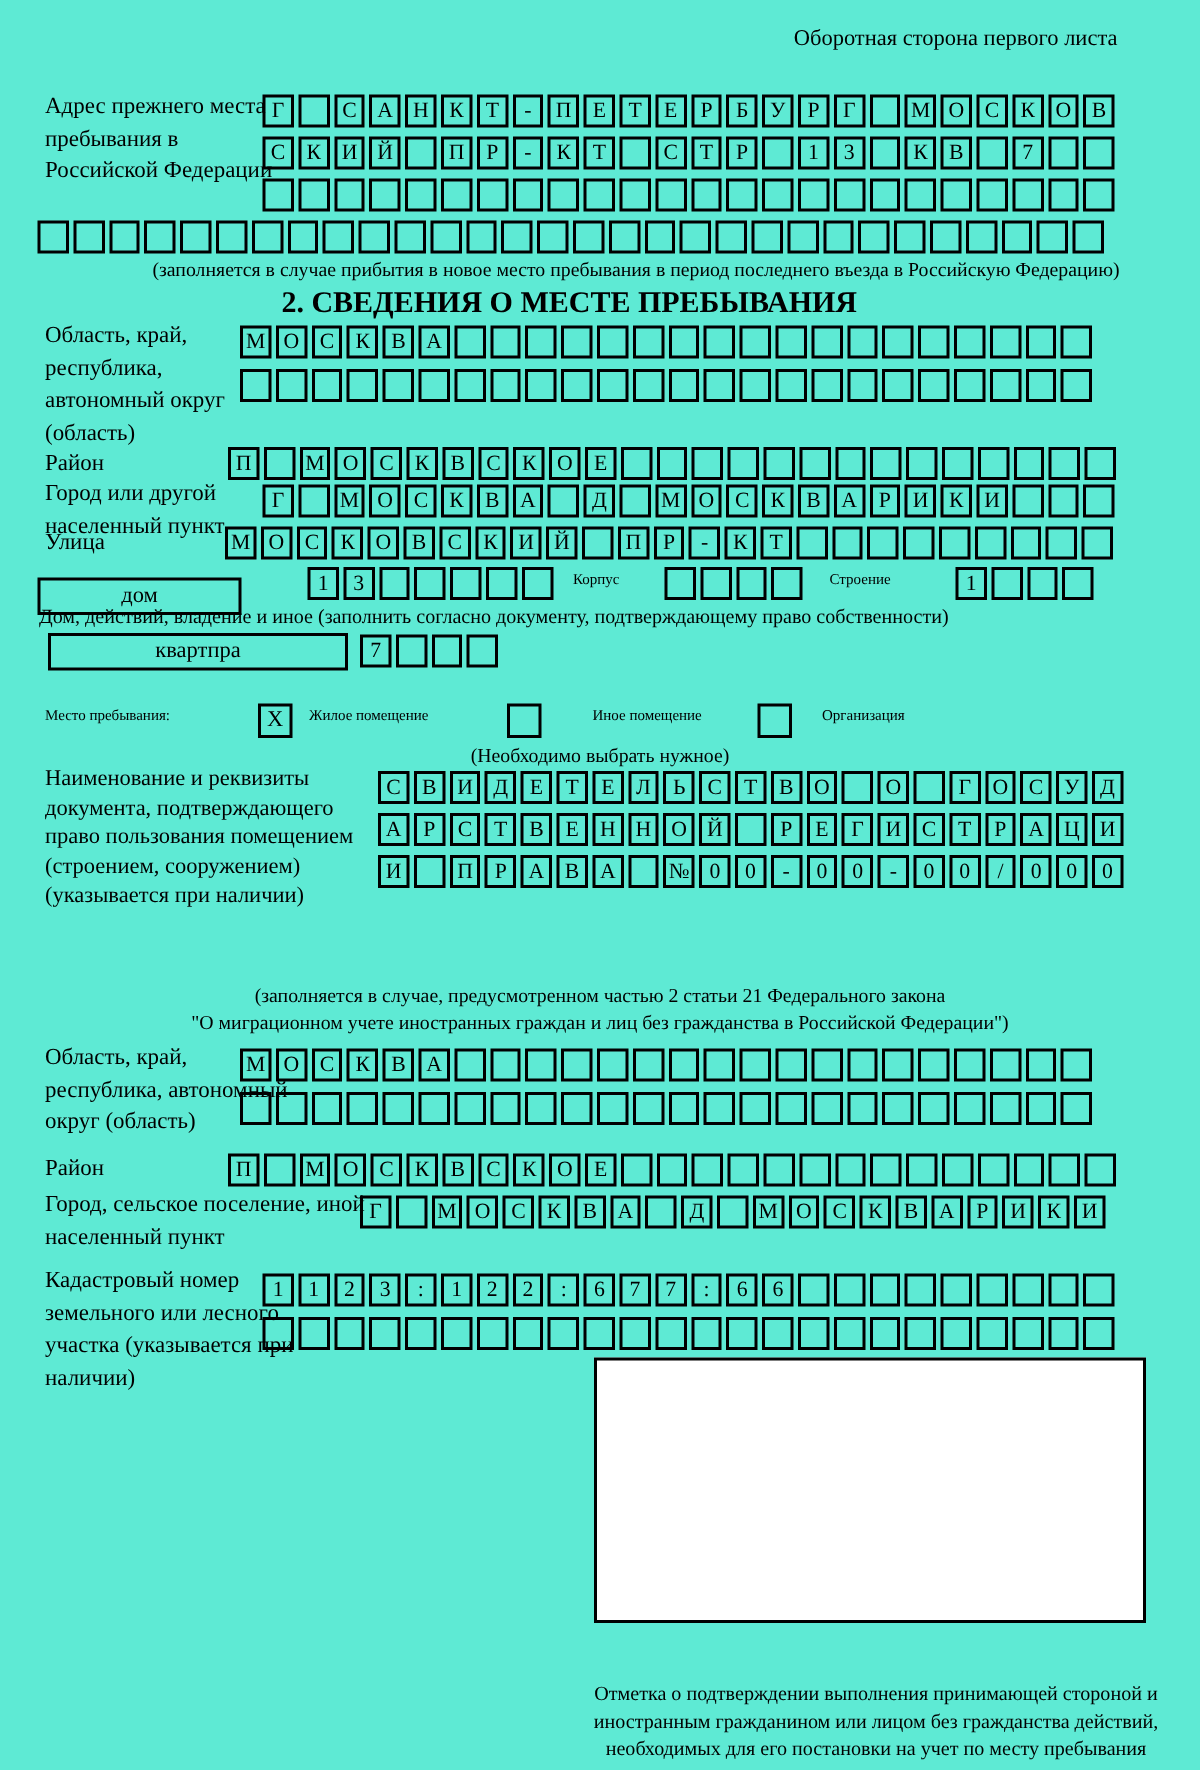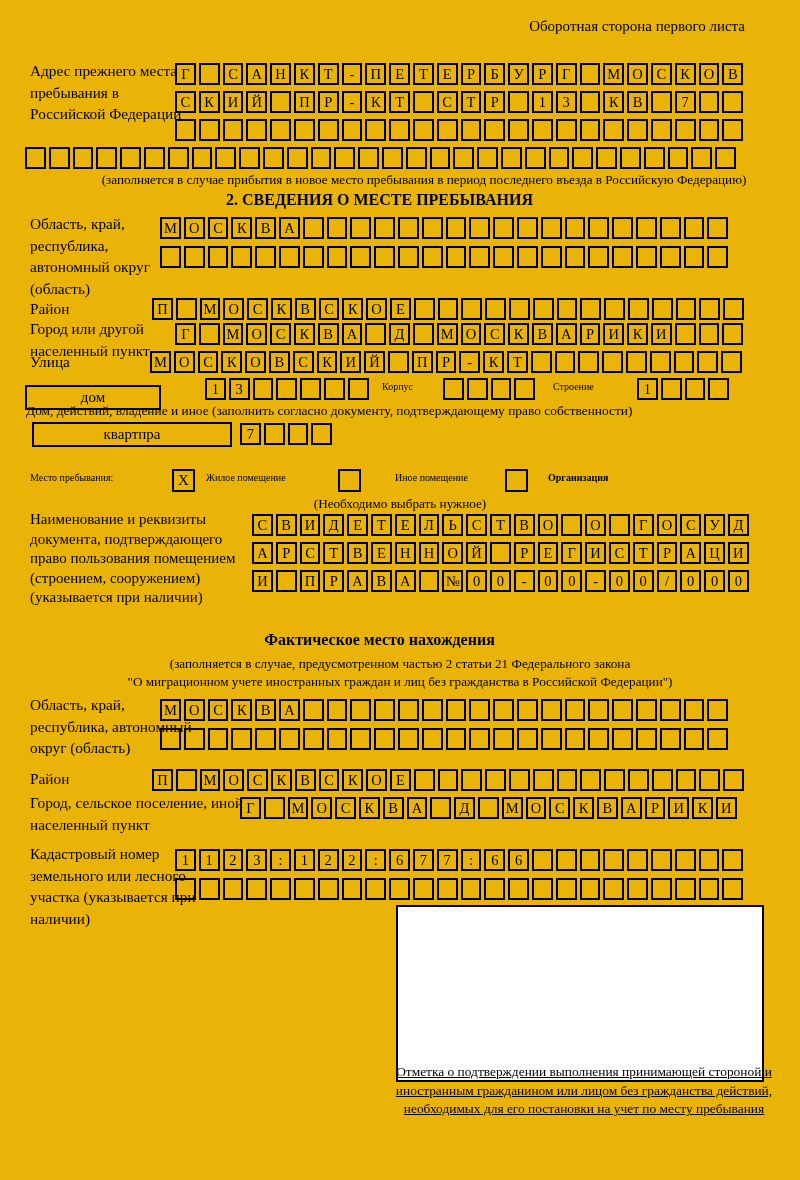"Оборотная сторона первого листа" #page { background: #eab308 -> #5eead4 }
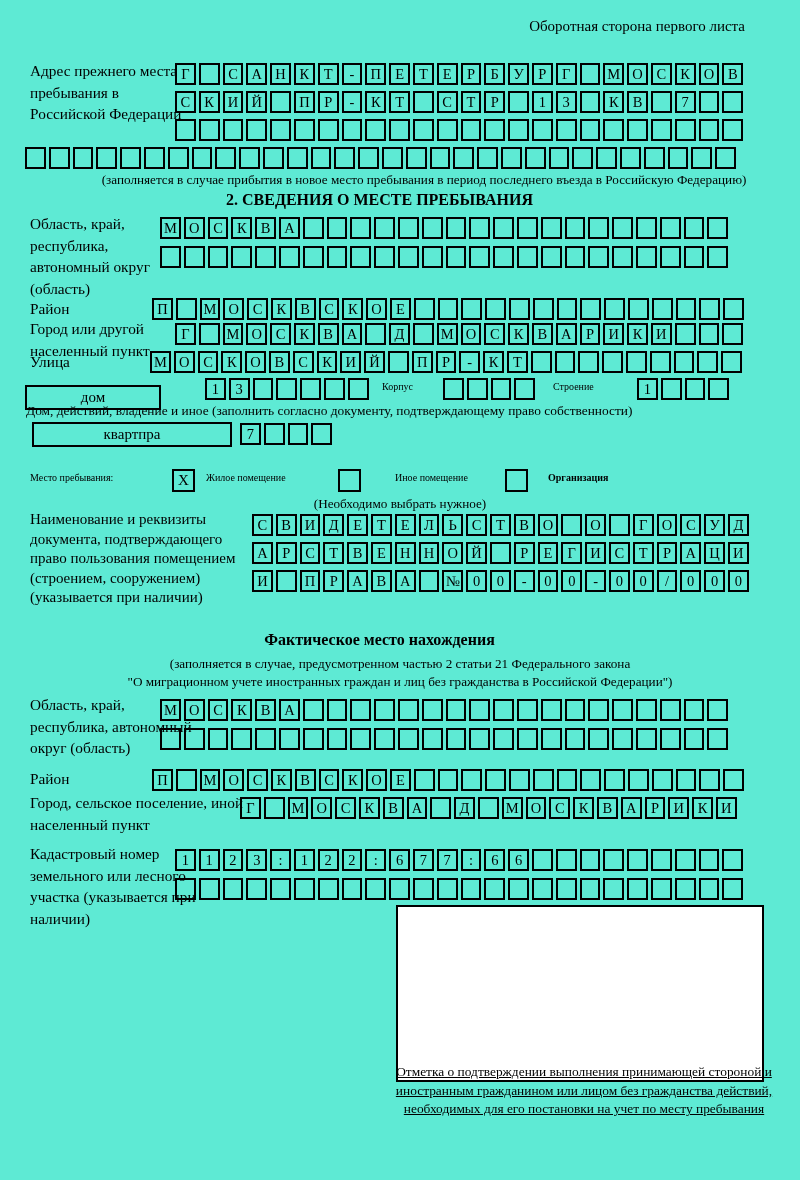"2. СВЕДЕНИЯ О МЕСТЕ ПРЕБЫВАНИЯ" .title { font-size: 16px -> 20px }
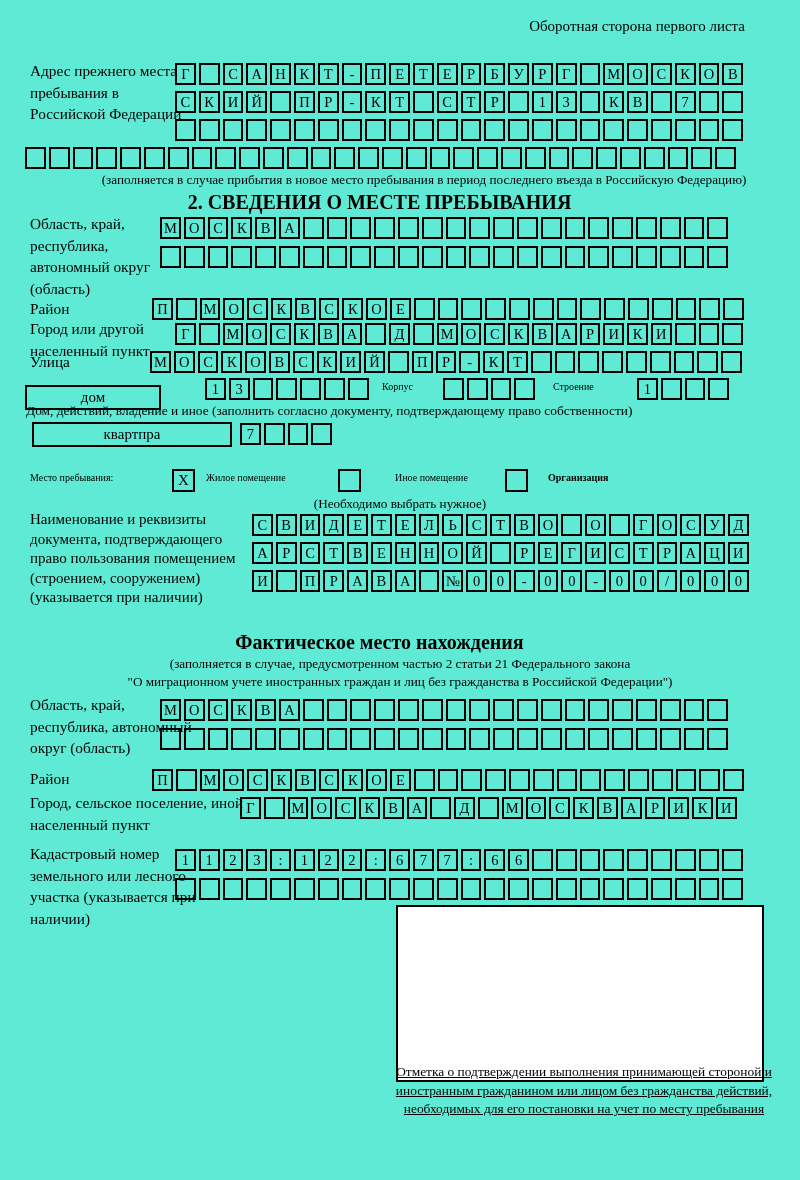"Организация" div.inline-lbl { font-weight: bold -> none }
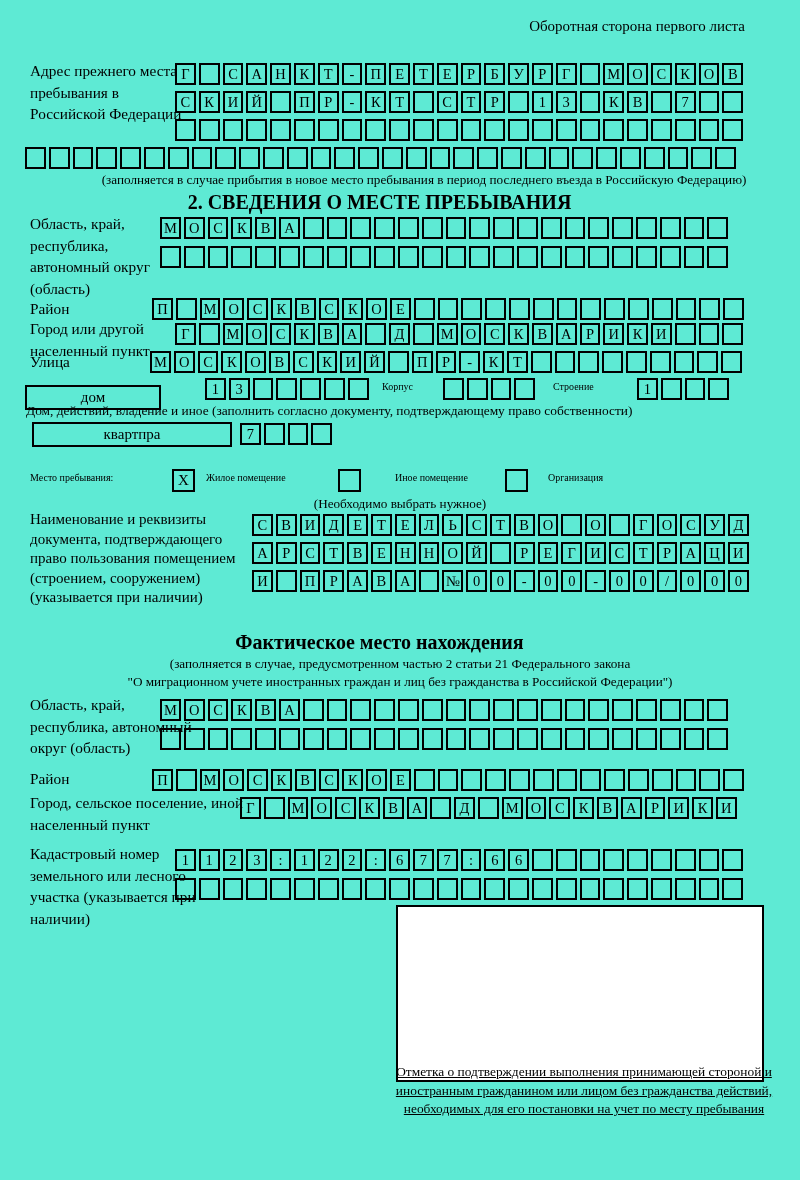"Фактическое место нахождения" div.title { html: <div>Фактическое место нахождения</div> -> none }
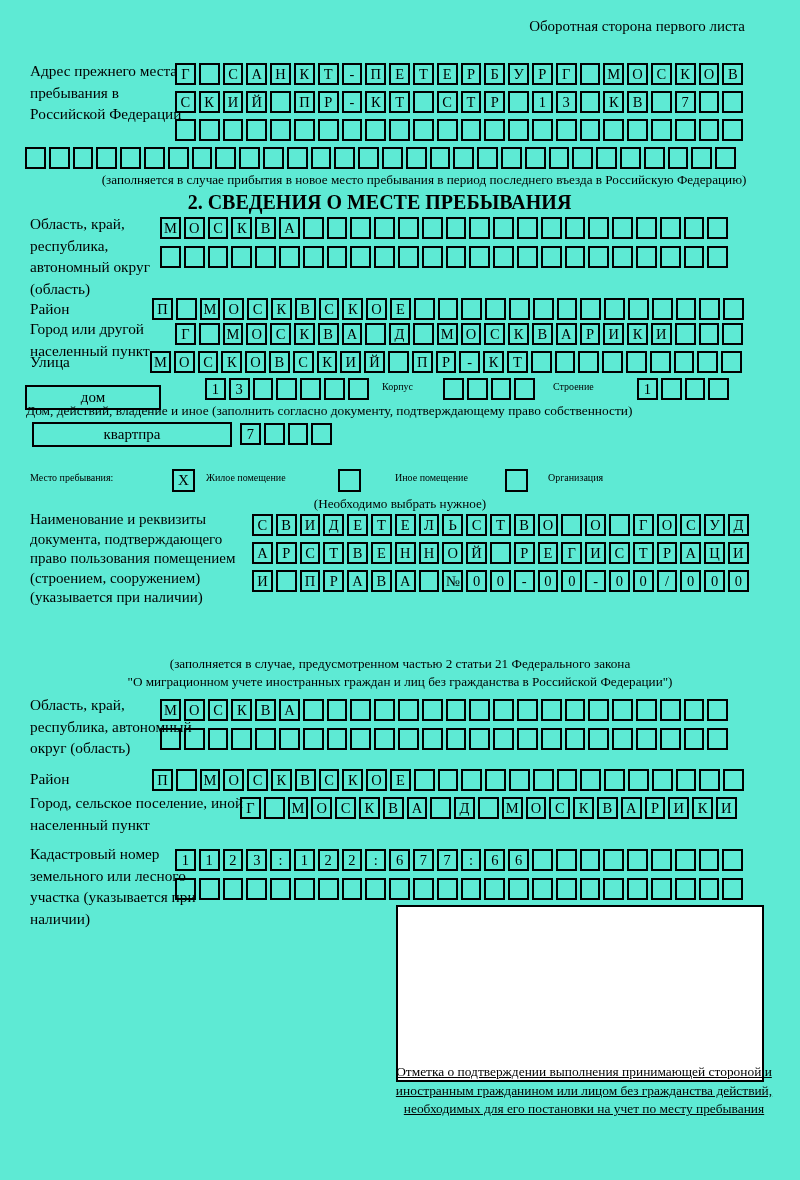"Отметка о подтверждении выполнения" div.stamp-note { text-decoration: underline -> none; top: 1063px -> 1120px }
